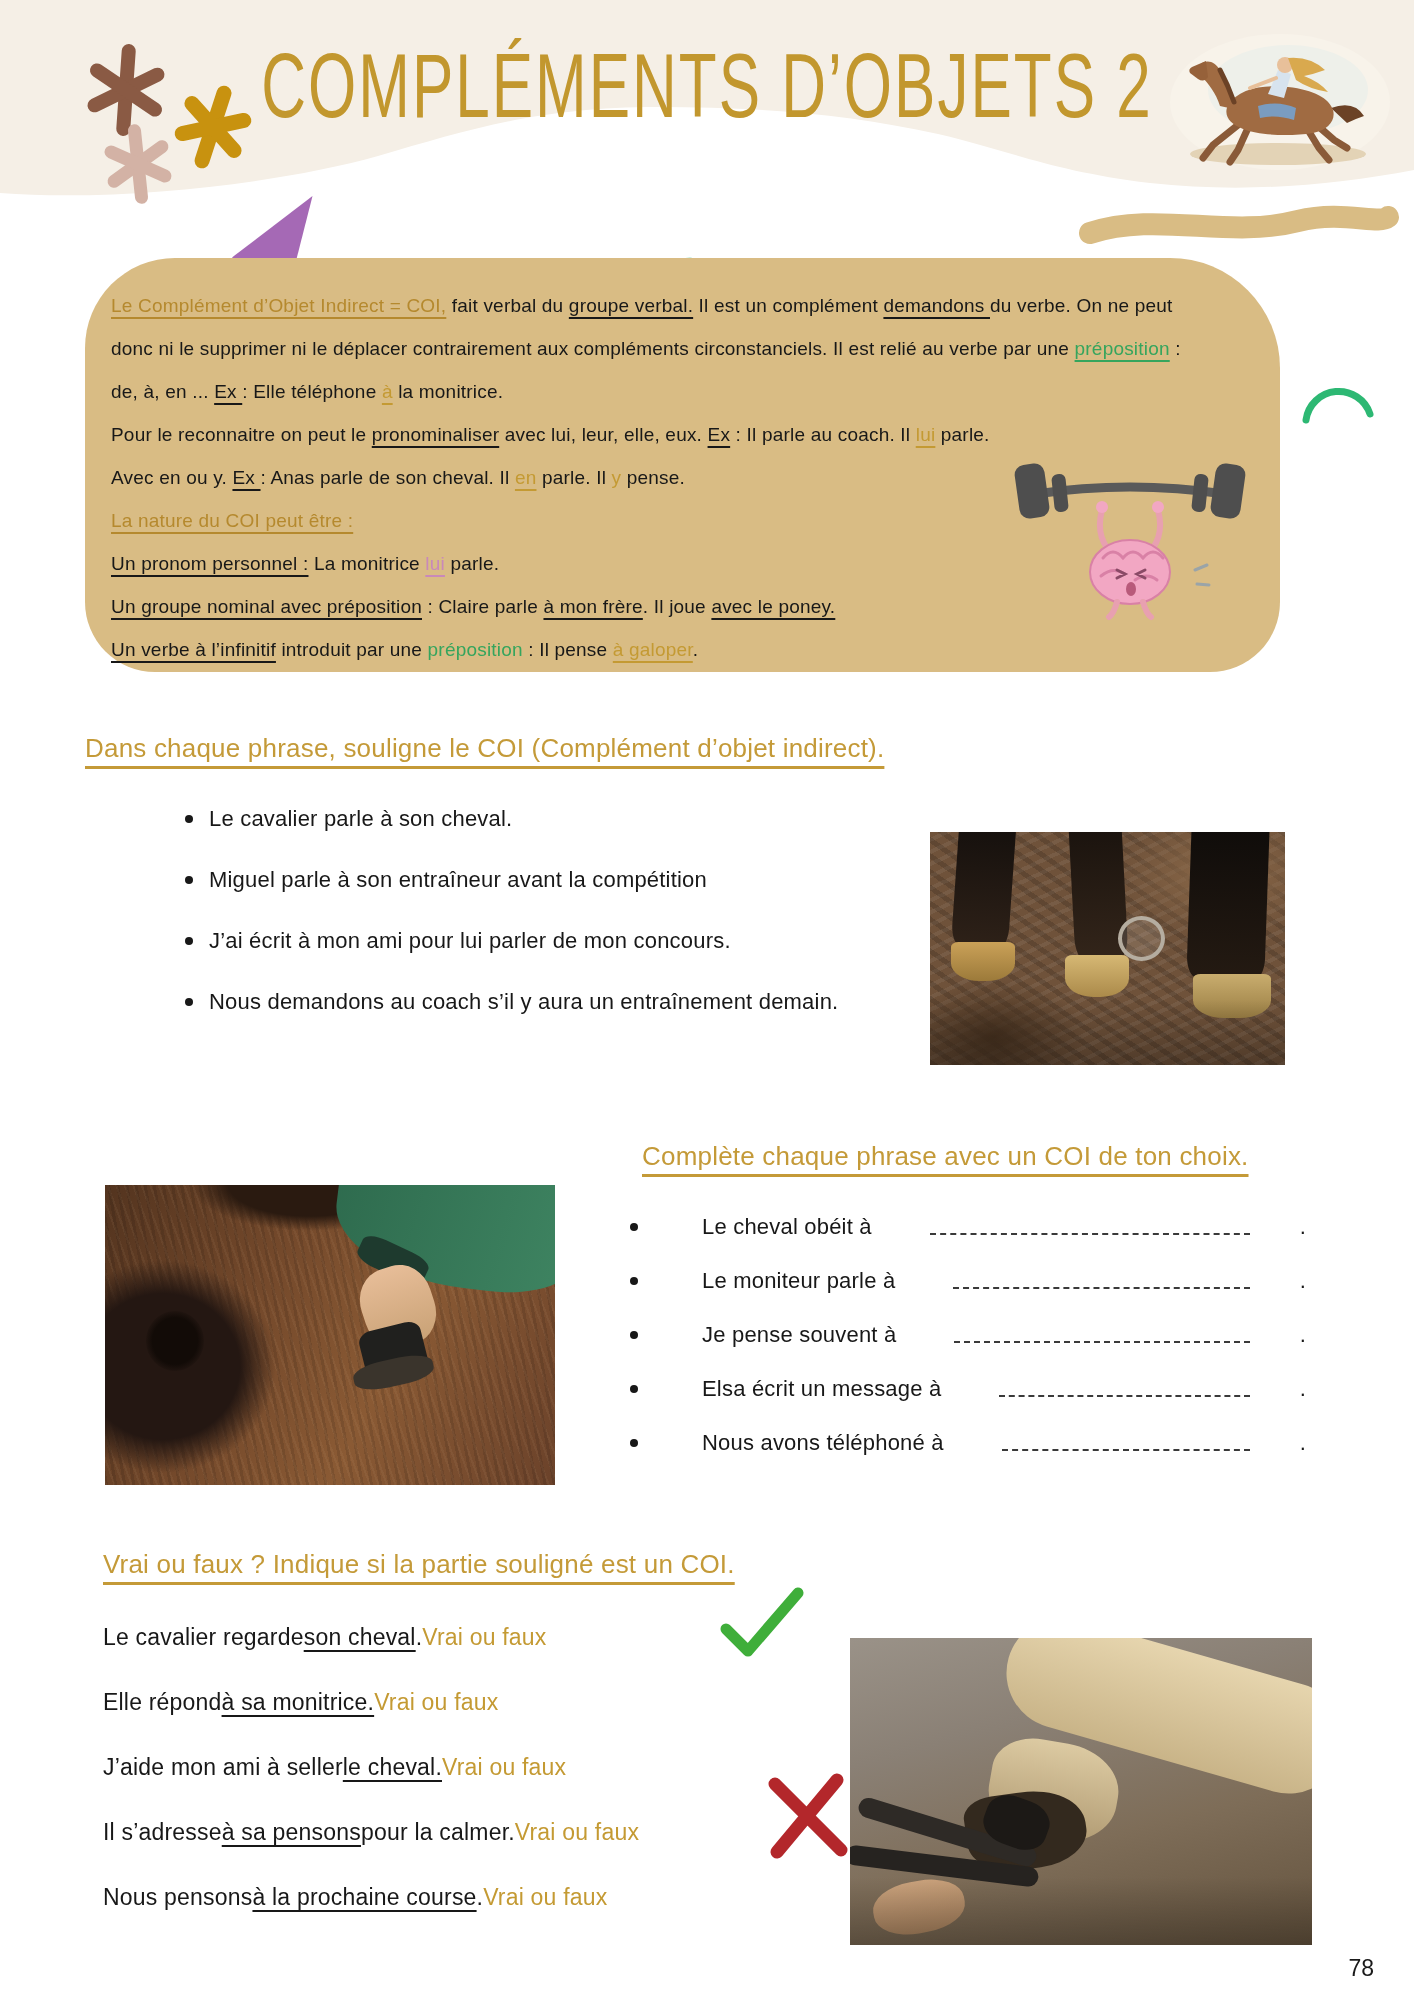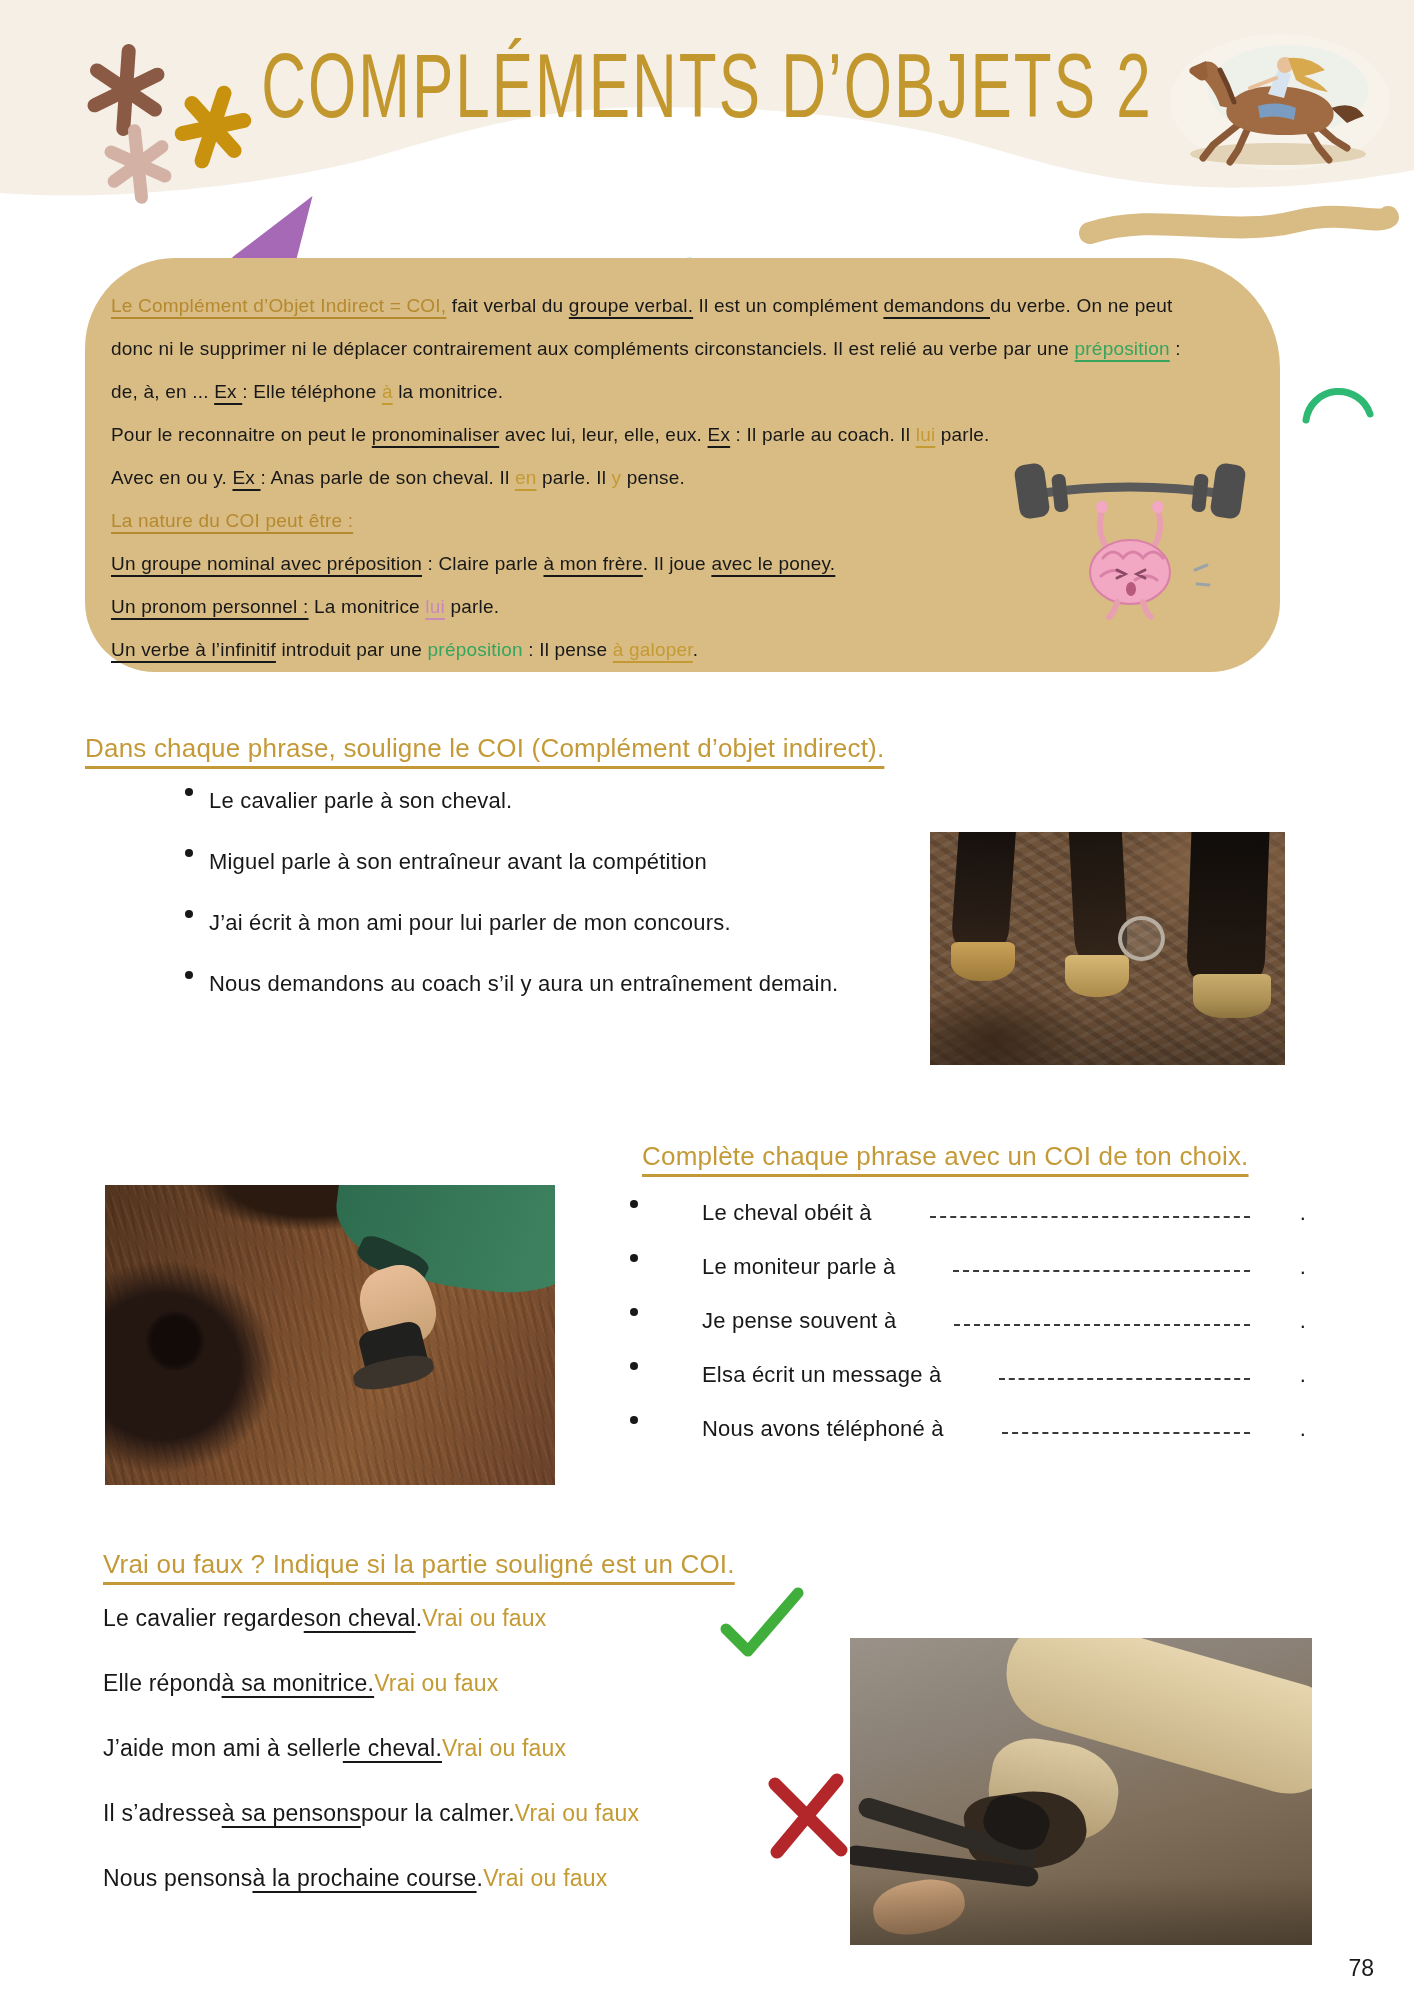"Un groupe nominal avec préposition" div.lesson-line { order: before "Un pronom personnel : La" -> after "Un pronom personnel : La" }
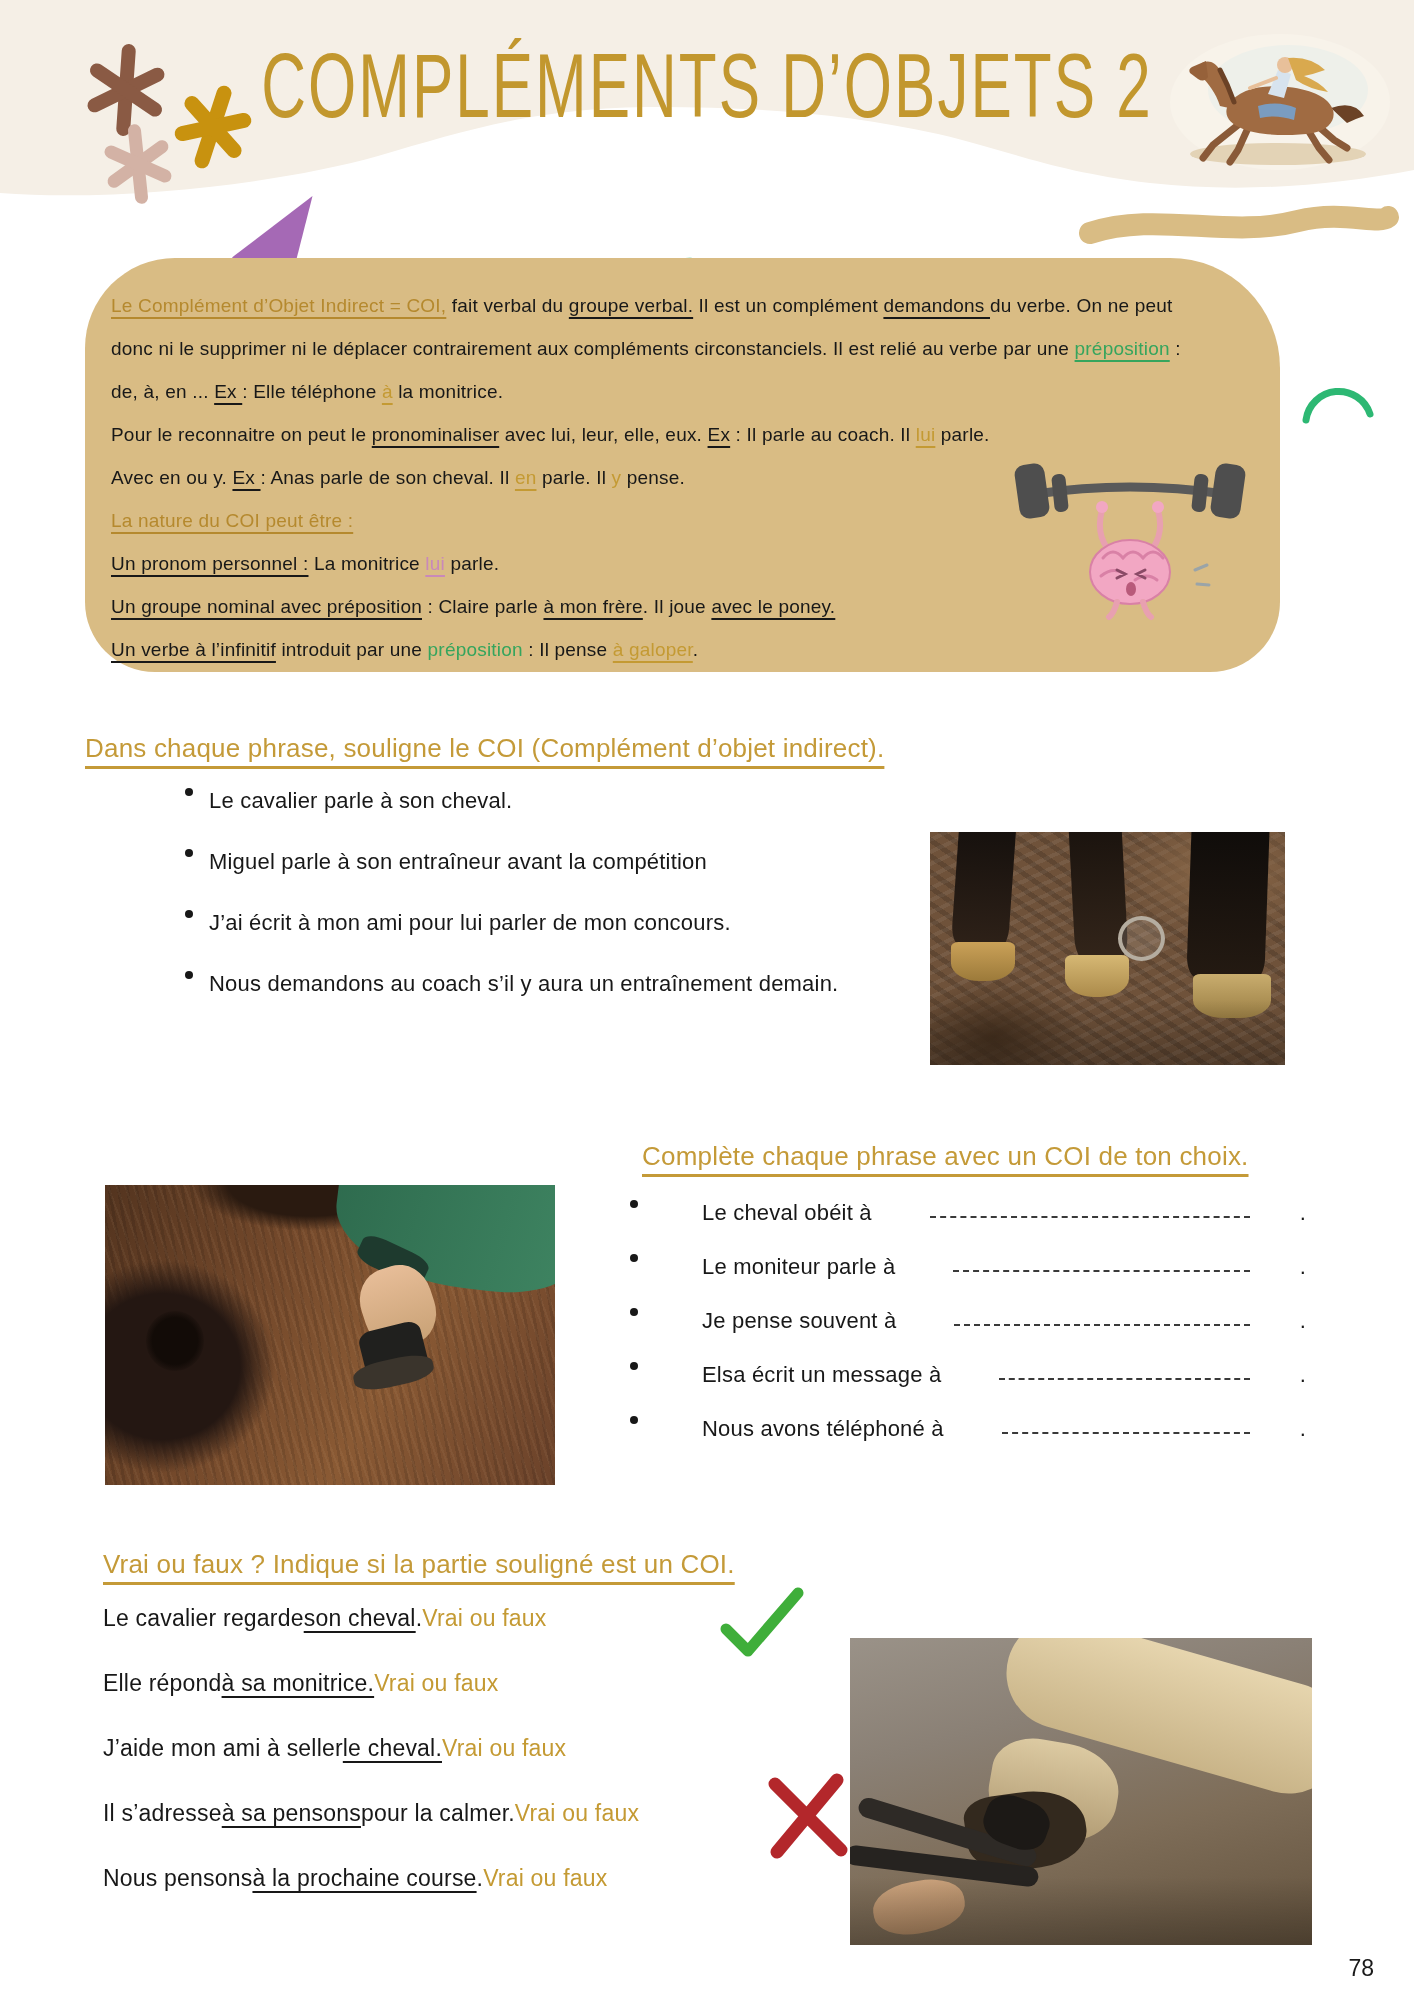"Le cavalier parle à son" .ex-row { align-items: none -> center }
